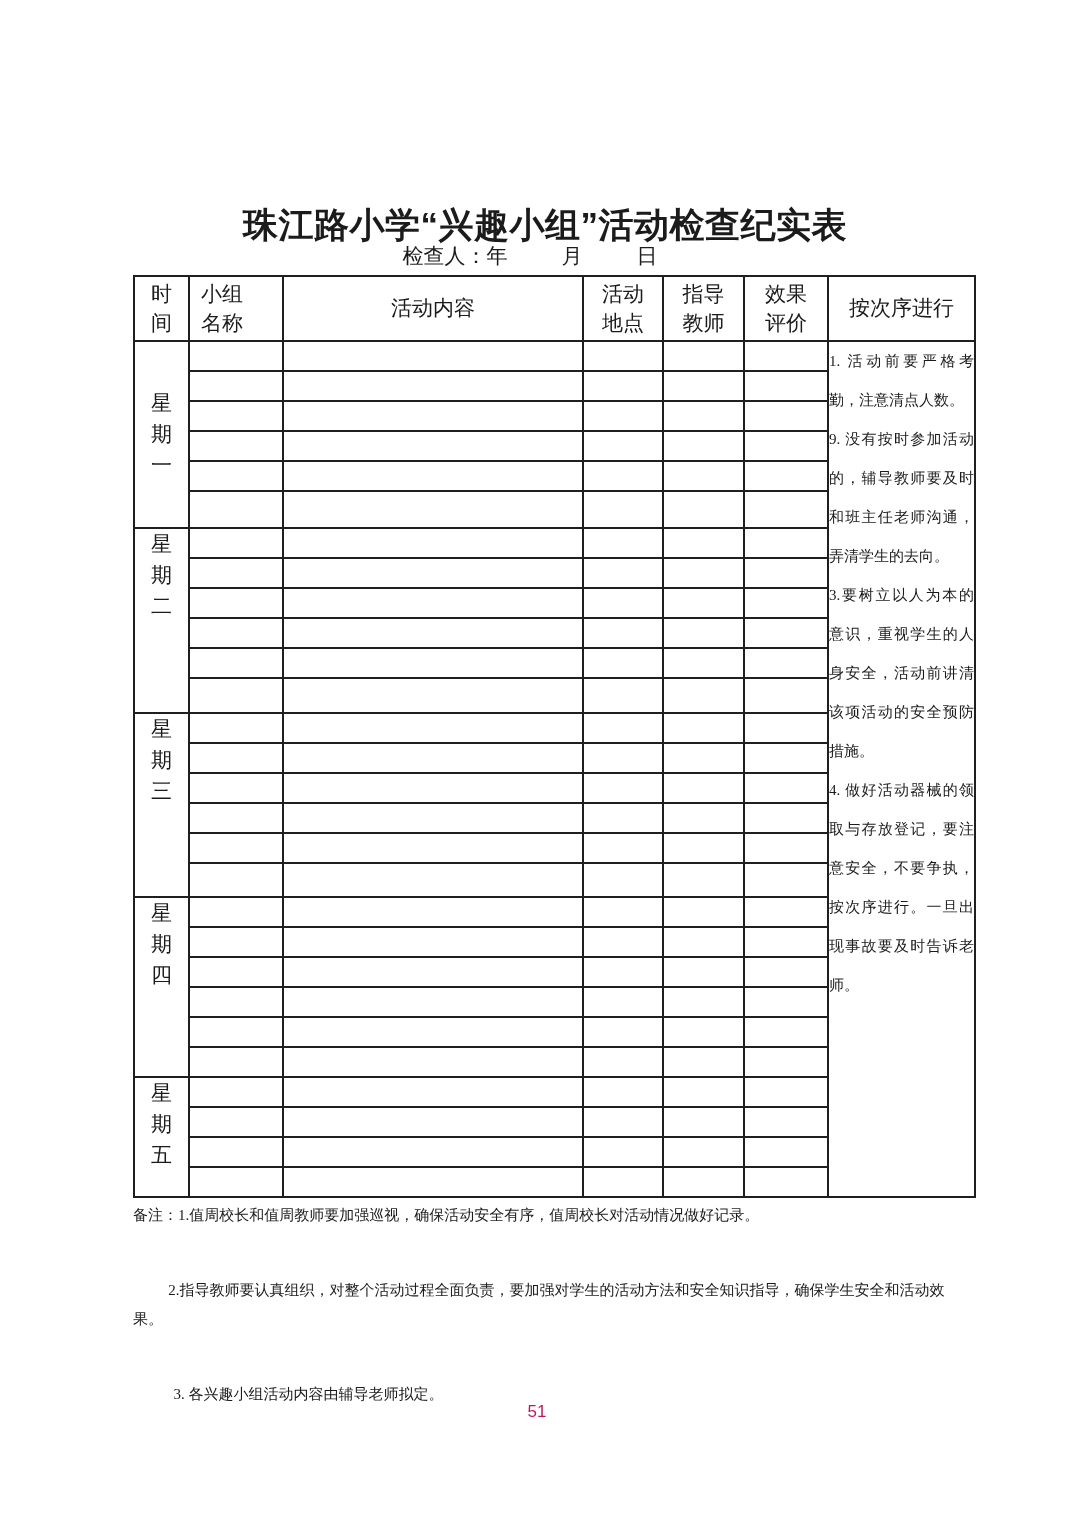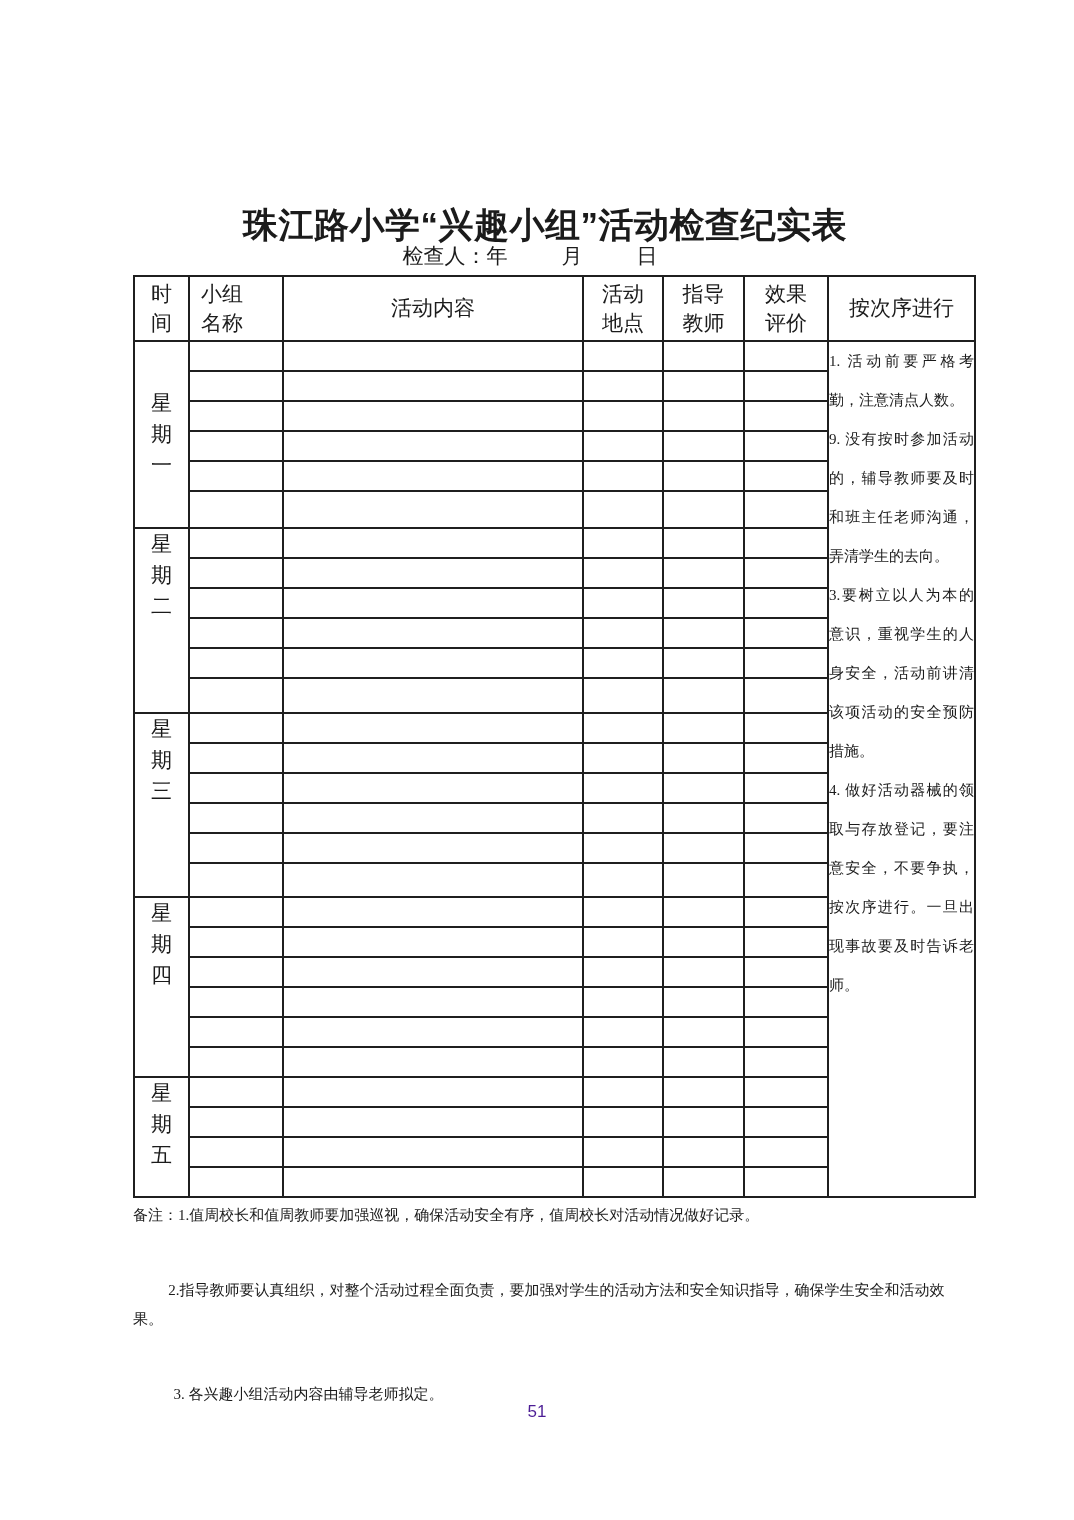"51" .page-number { color: #4c1d95 -> #be185d }
